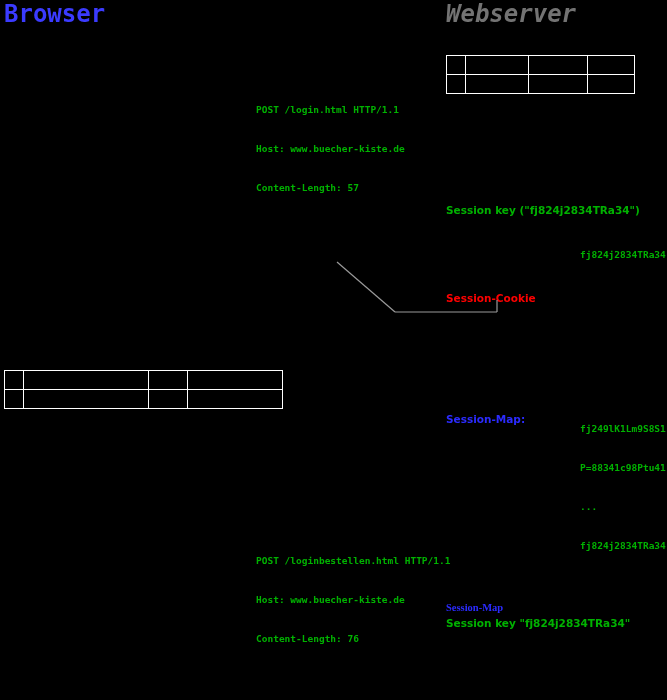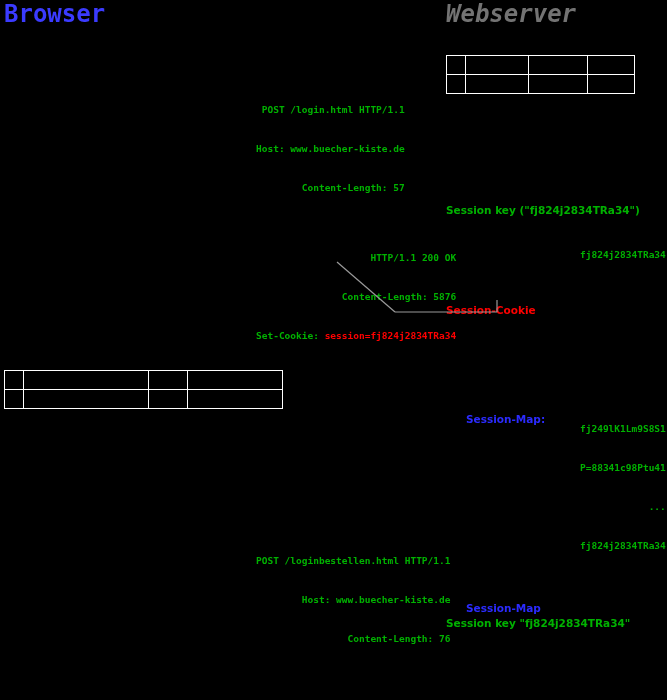"Browser" .abs { text-align: right -> none }
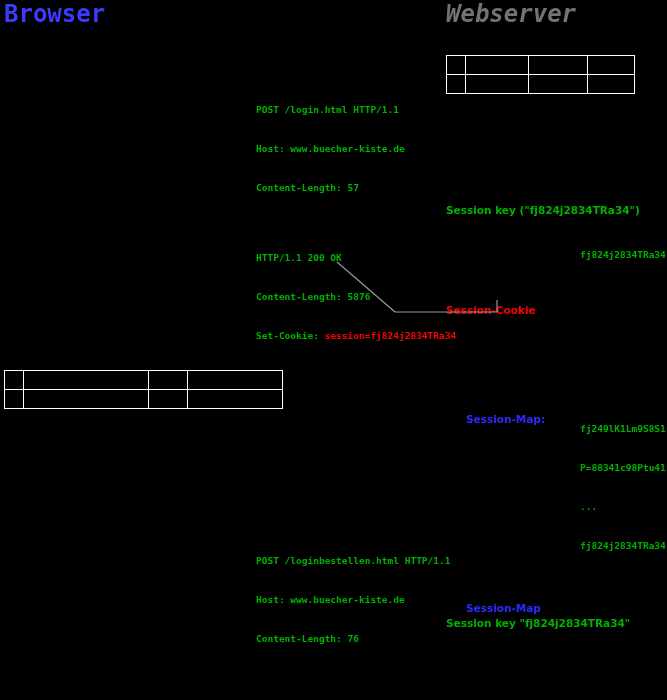"HTTP/1.1 200 OK" div.abs { html: <div> <div>HTTP/1.1 200 OK</div> <div>Content-Length: 5876</div> <div><span>Set-Cookie: </span><span>session=fj824j2834TRa34</span></div> </div> -> none }
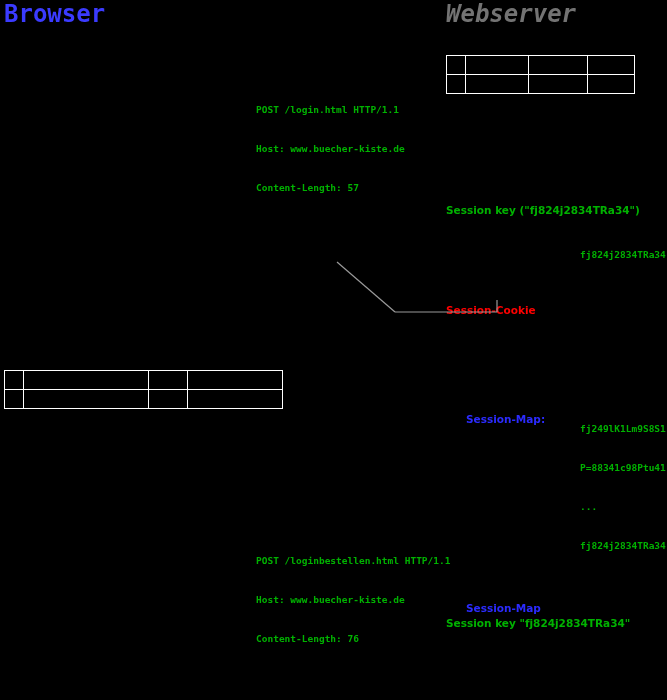"Session-Cookie" .lbl-red { margin-top: 12px -> none }
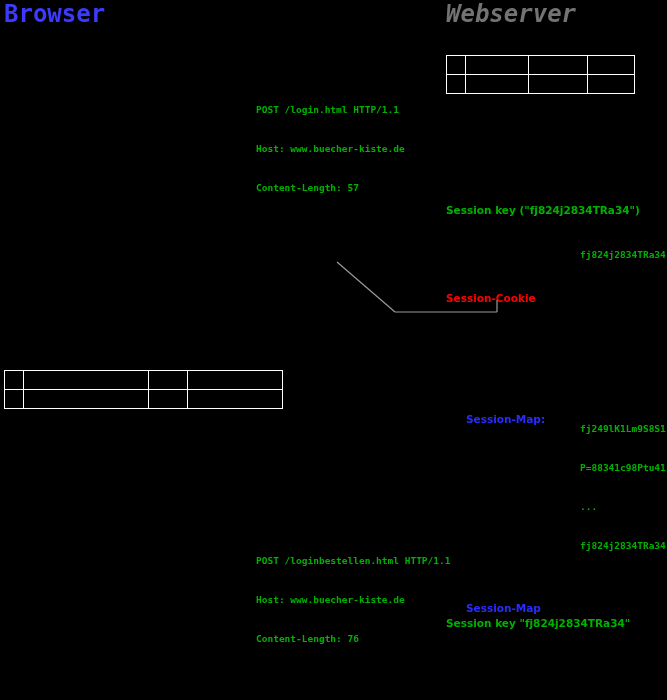"Session-Map:" .lbl-blue { margin-left: 20px -> none }
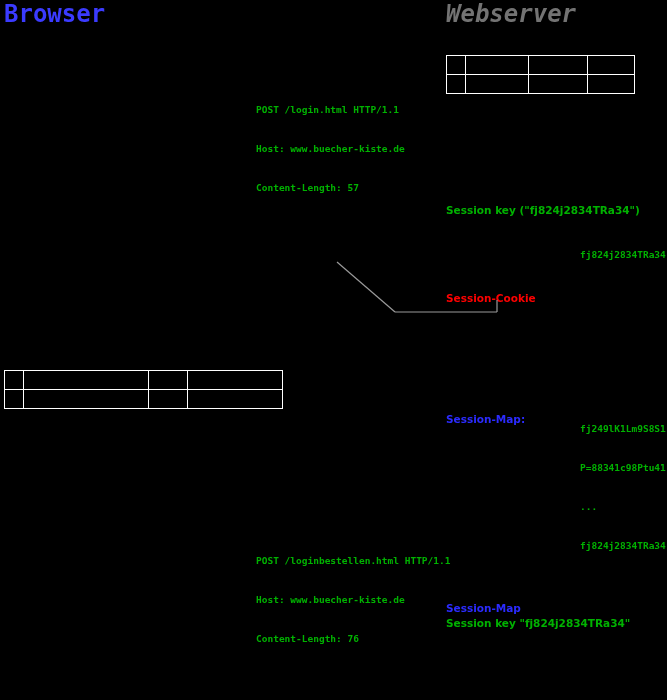"Session-Map" div.abs { font-family: none -> Liberation Serif, serif }
